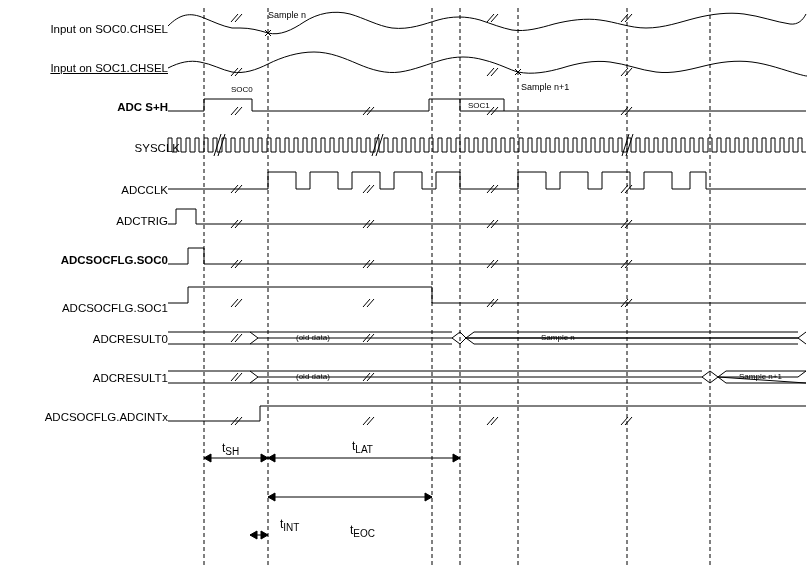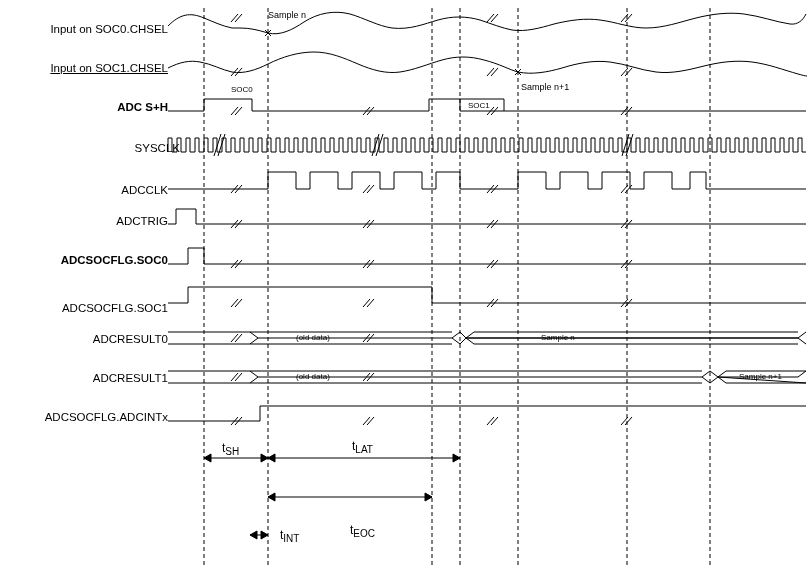"tINT" div.timing-label { margin-top: 11px -> none }
